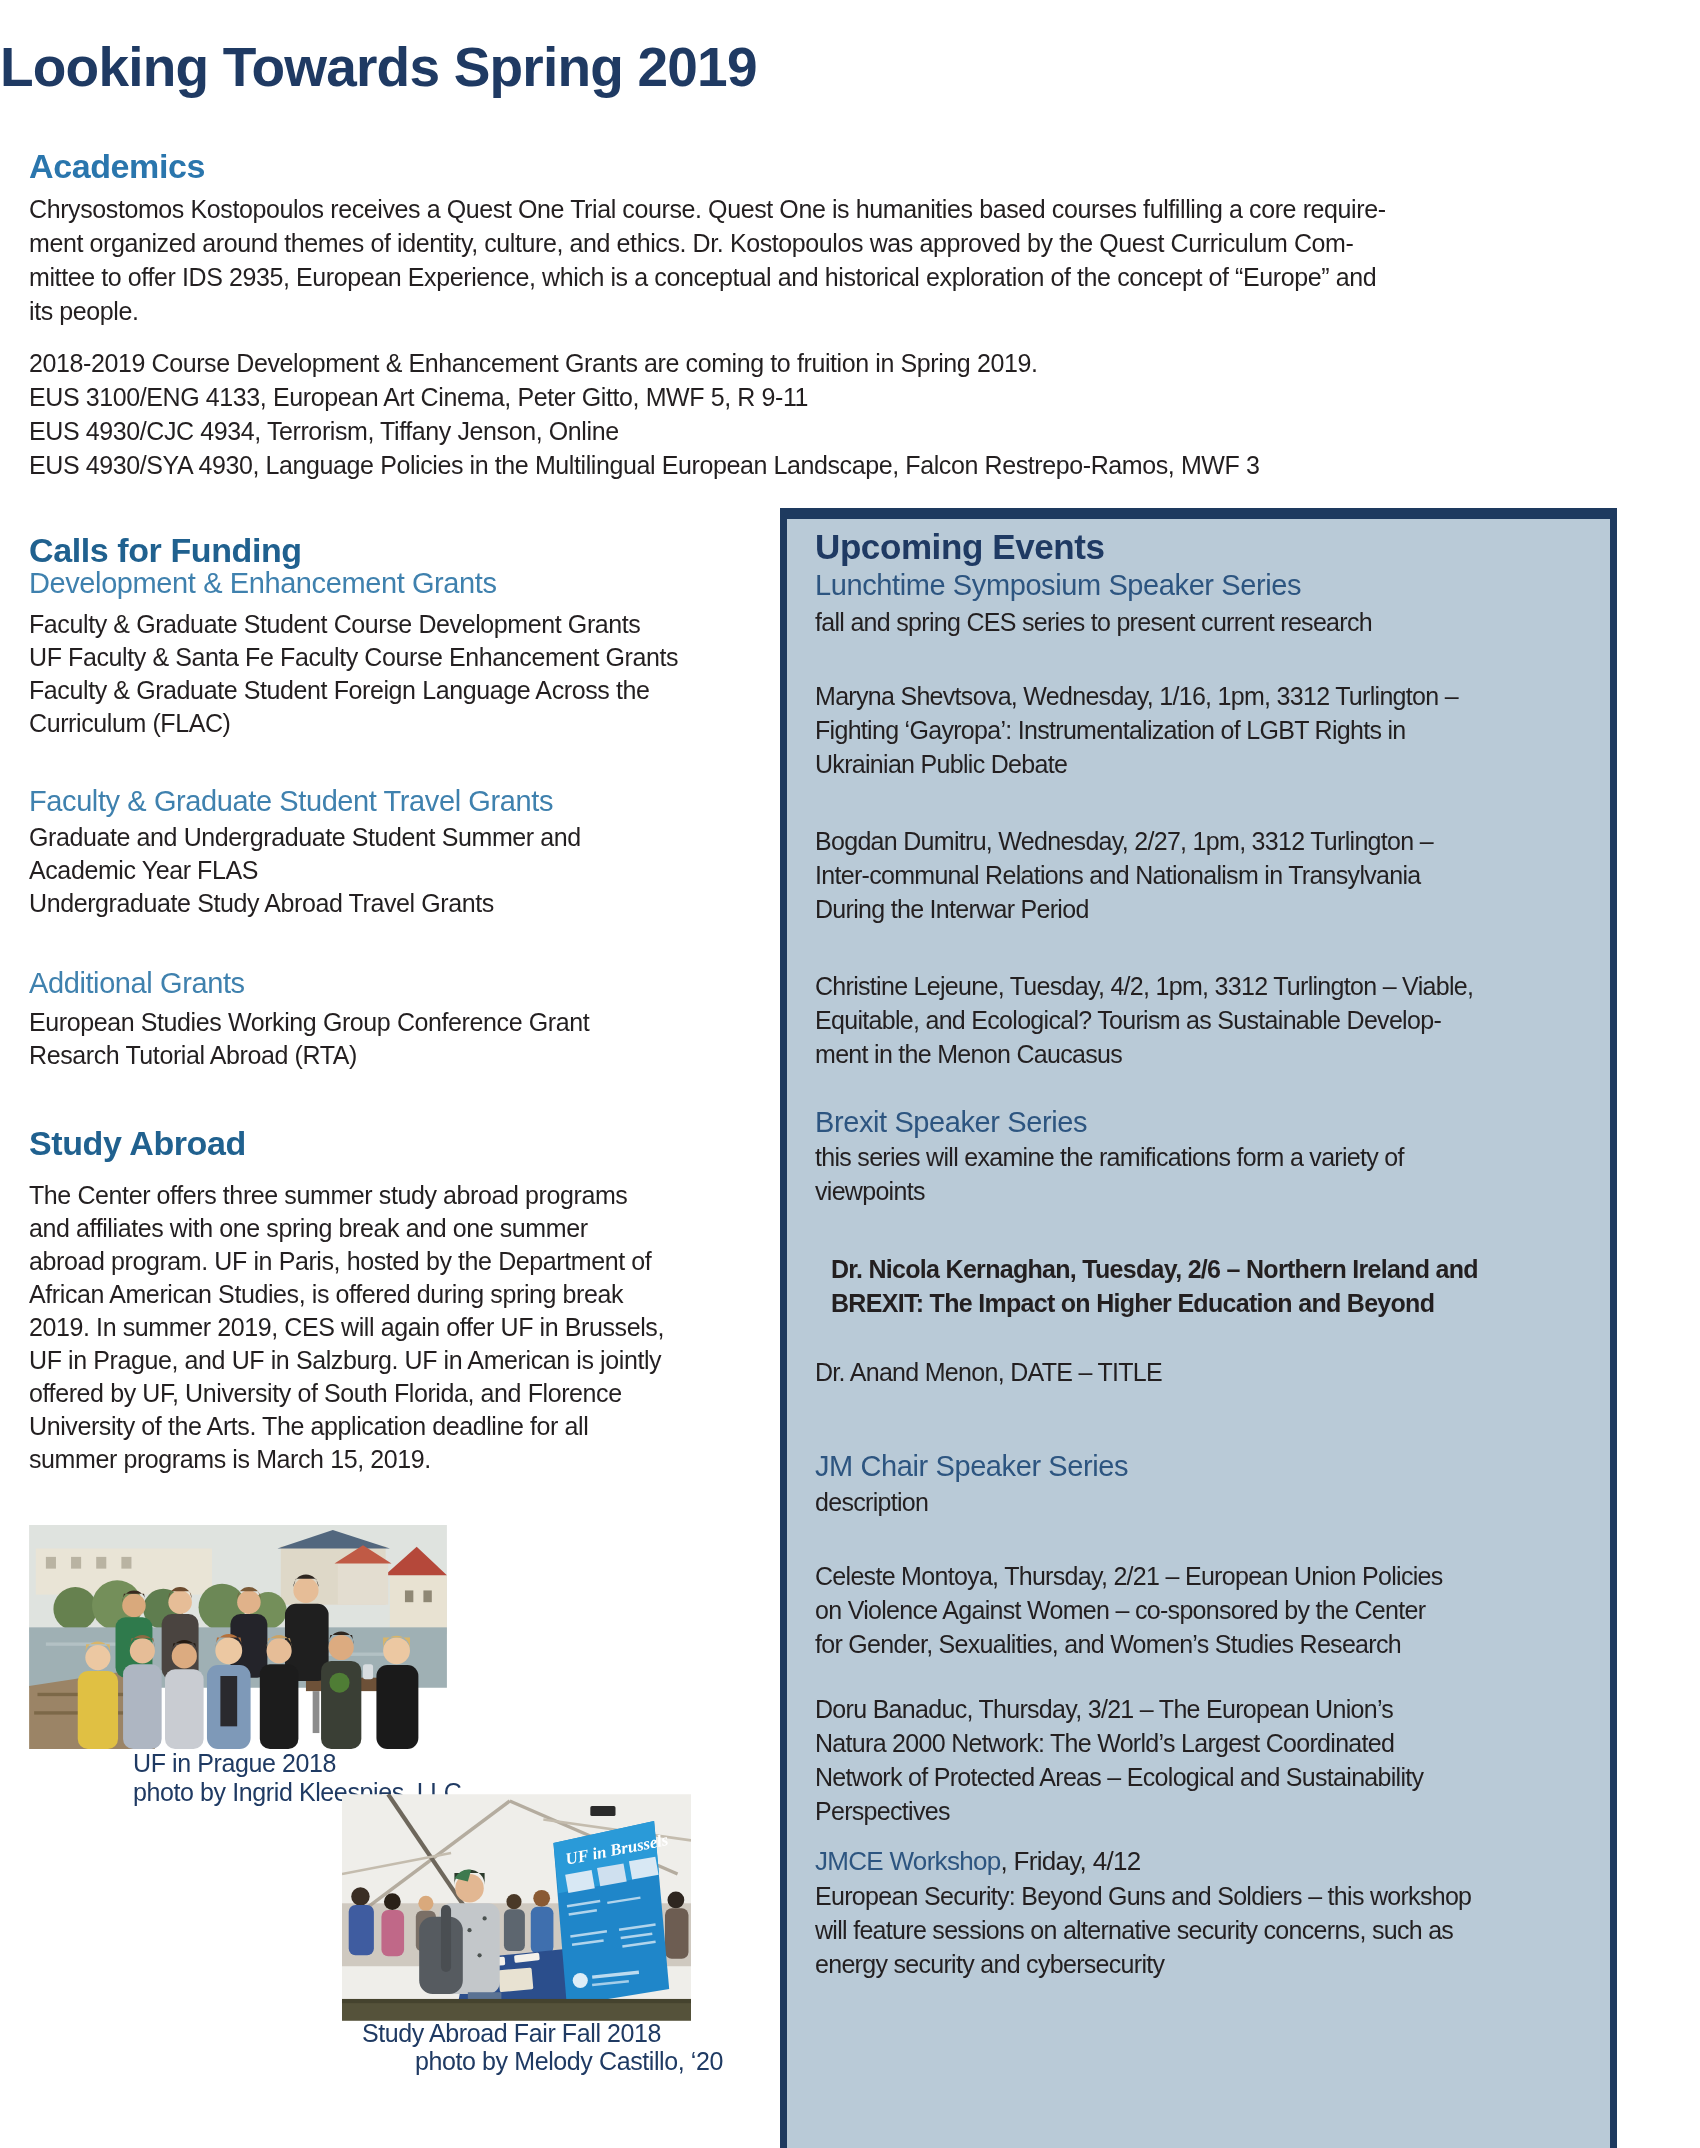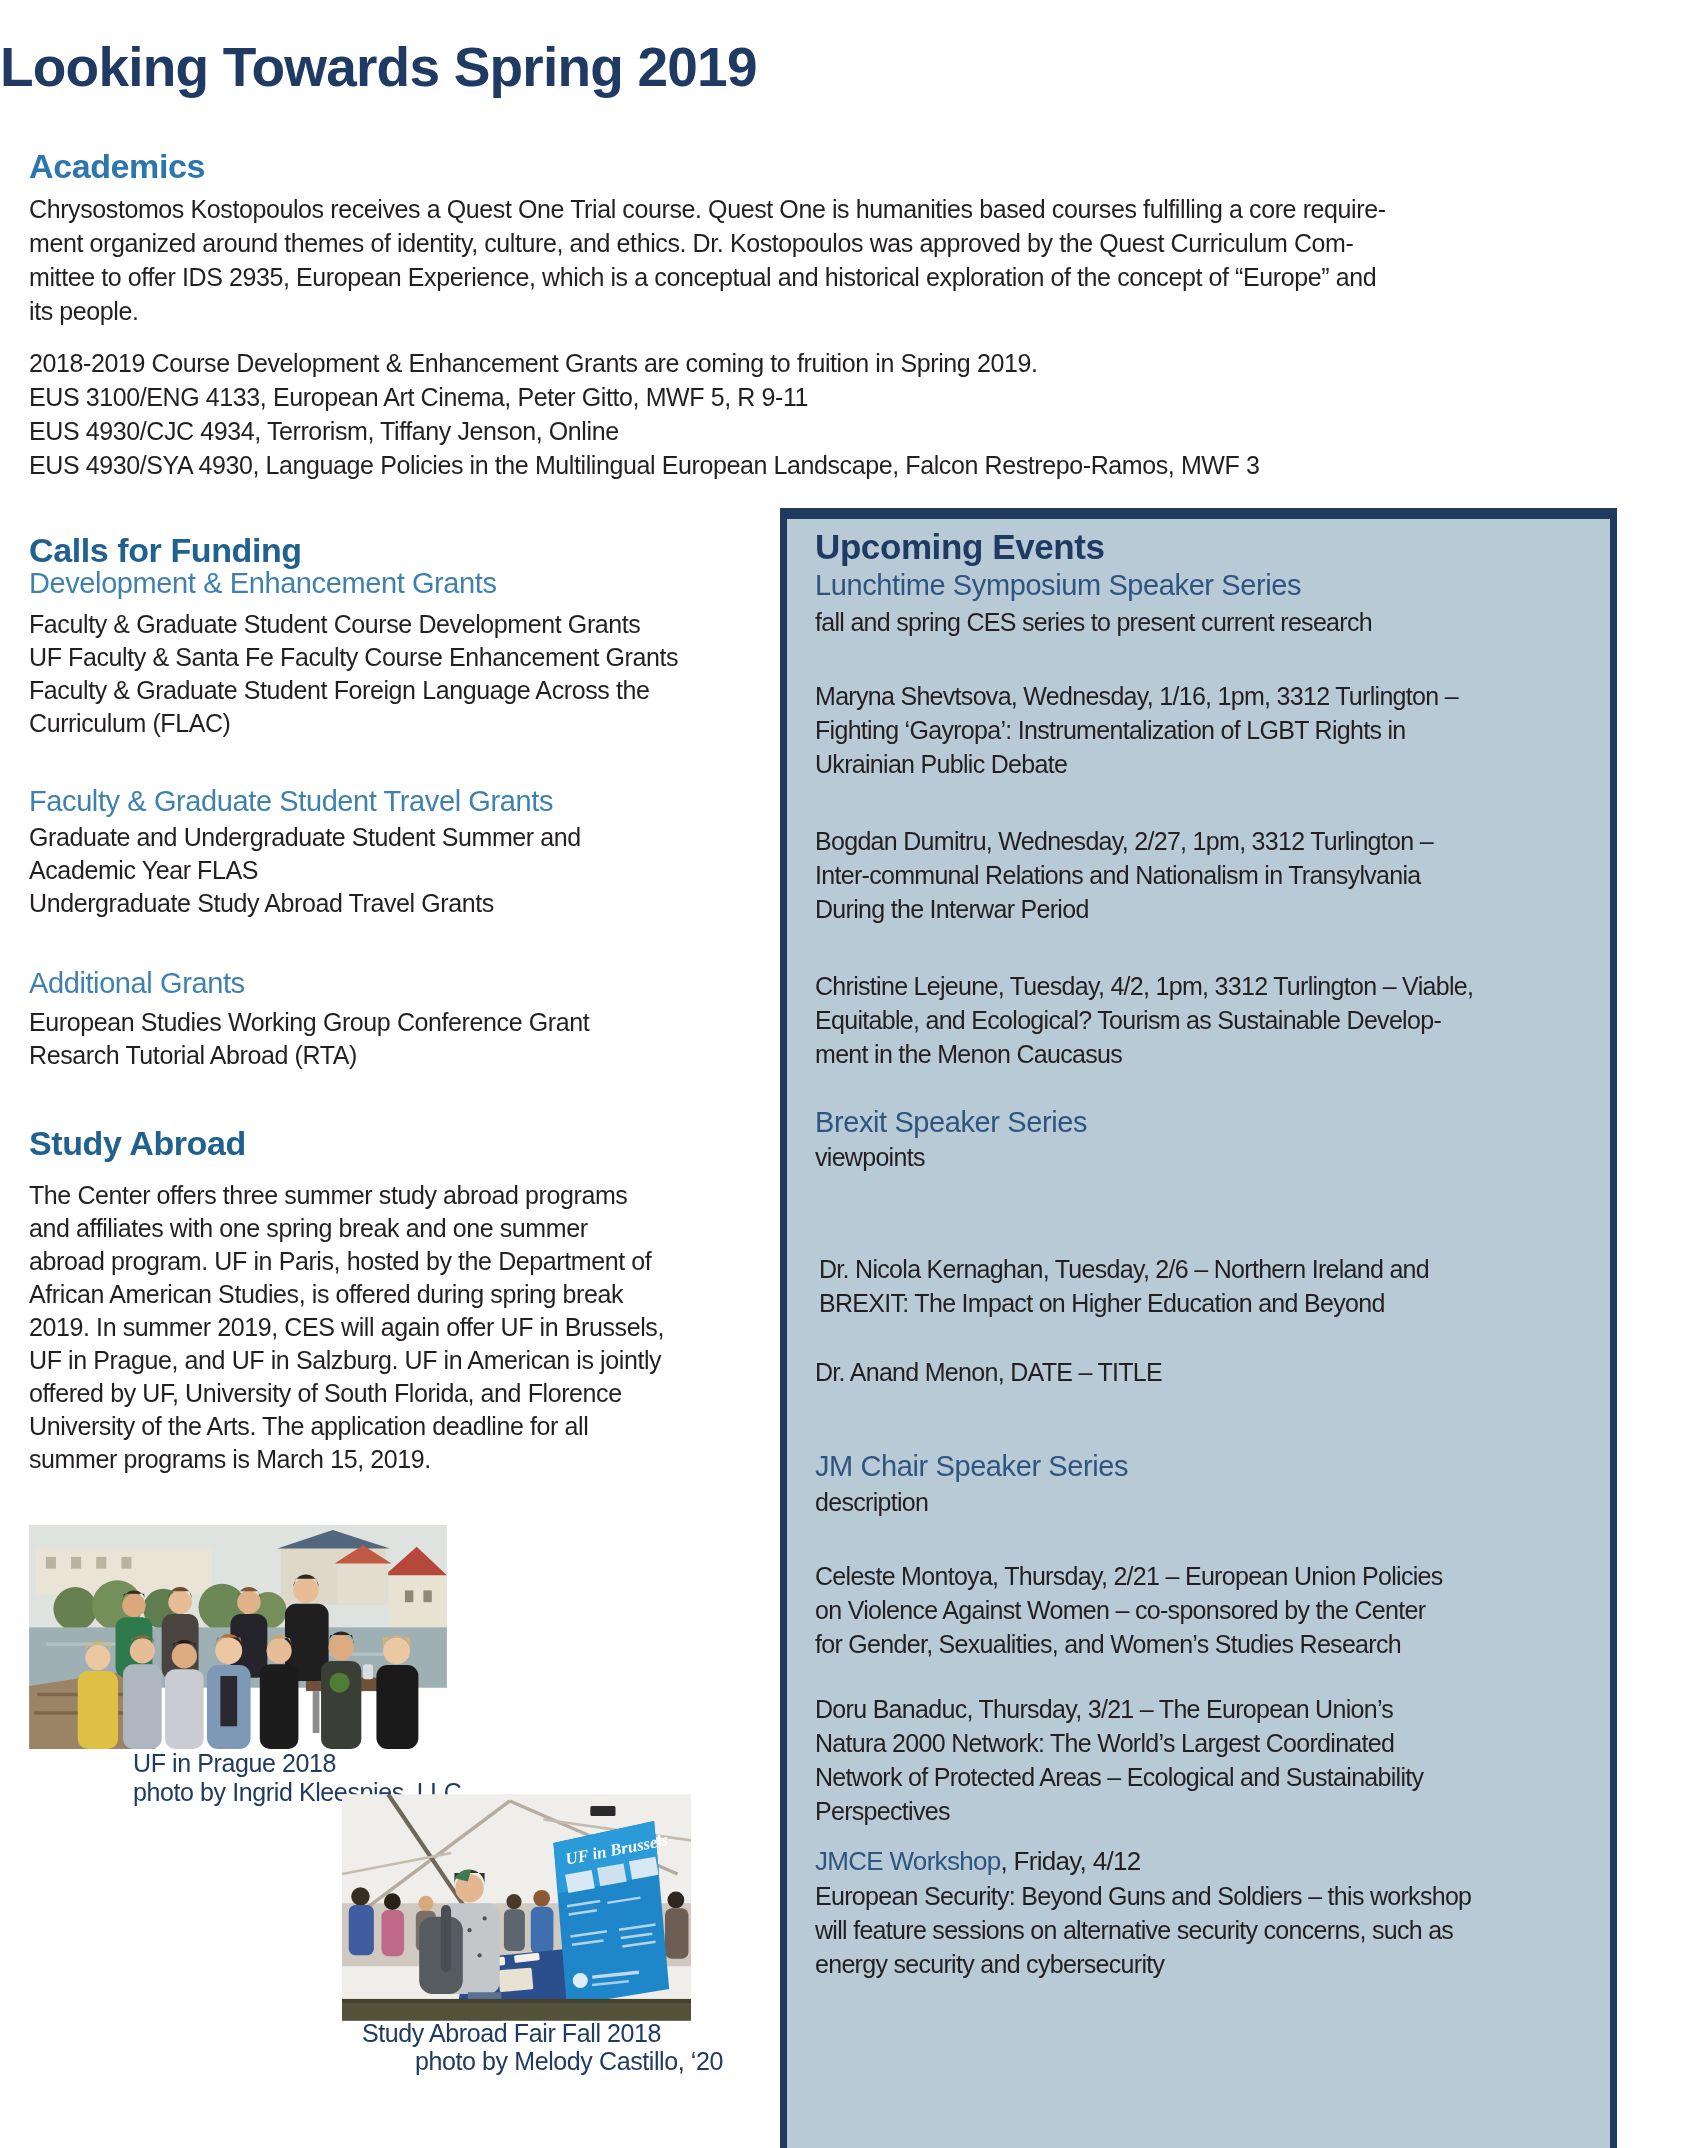"this series will examine the" div.ln { html: none -> <div>this series will examine the ramifications form a variety of</div> }
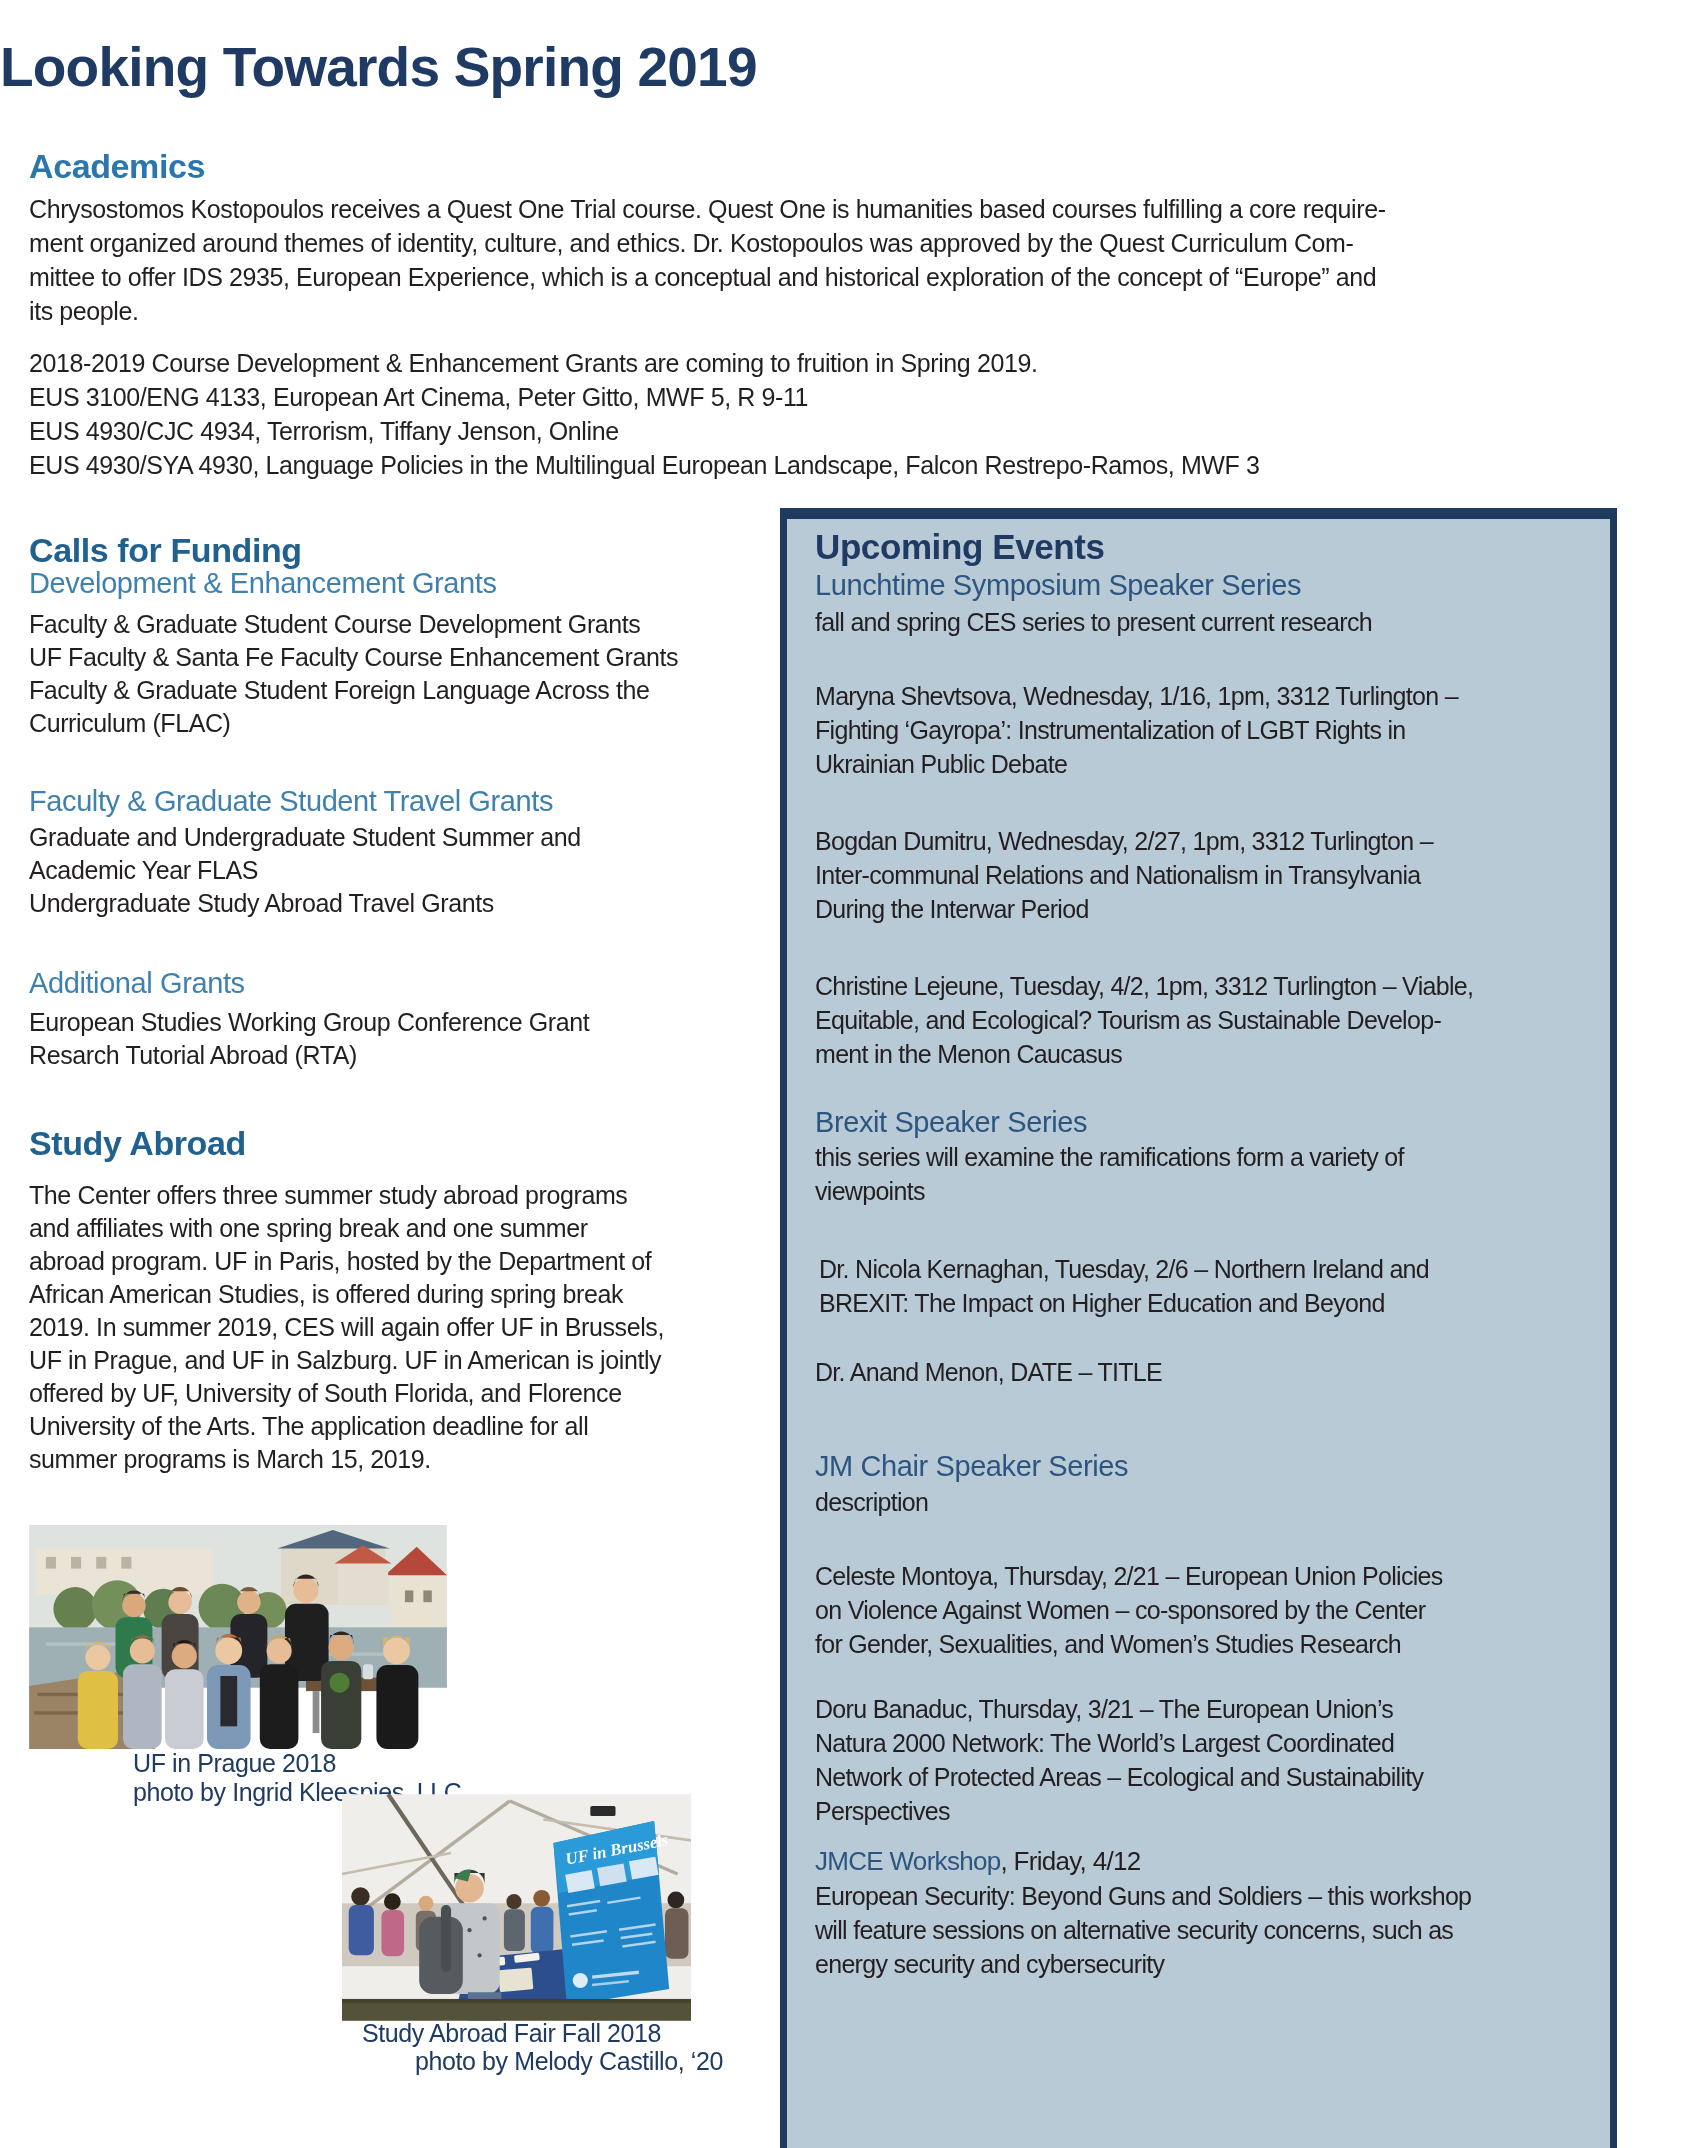"Dr. Nicola Kernaghan, Tuesday, 2/6" div.abs { font-weight: none -> bold; left: 32px -> 44px }
